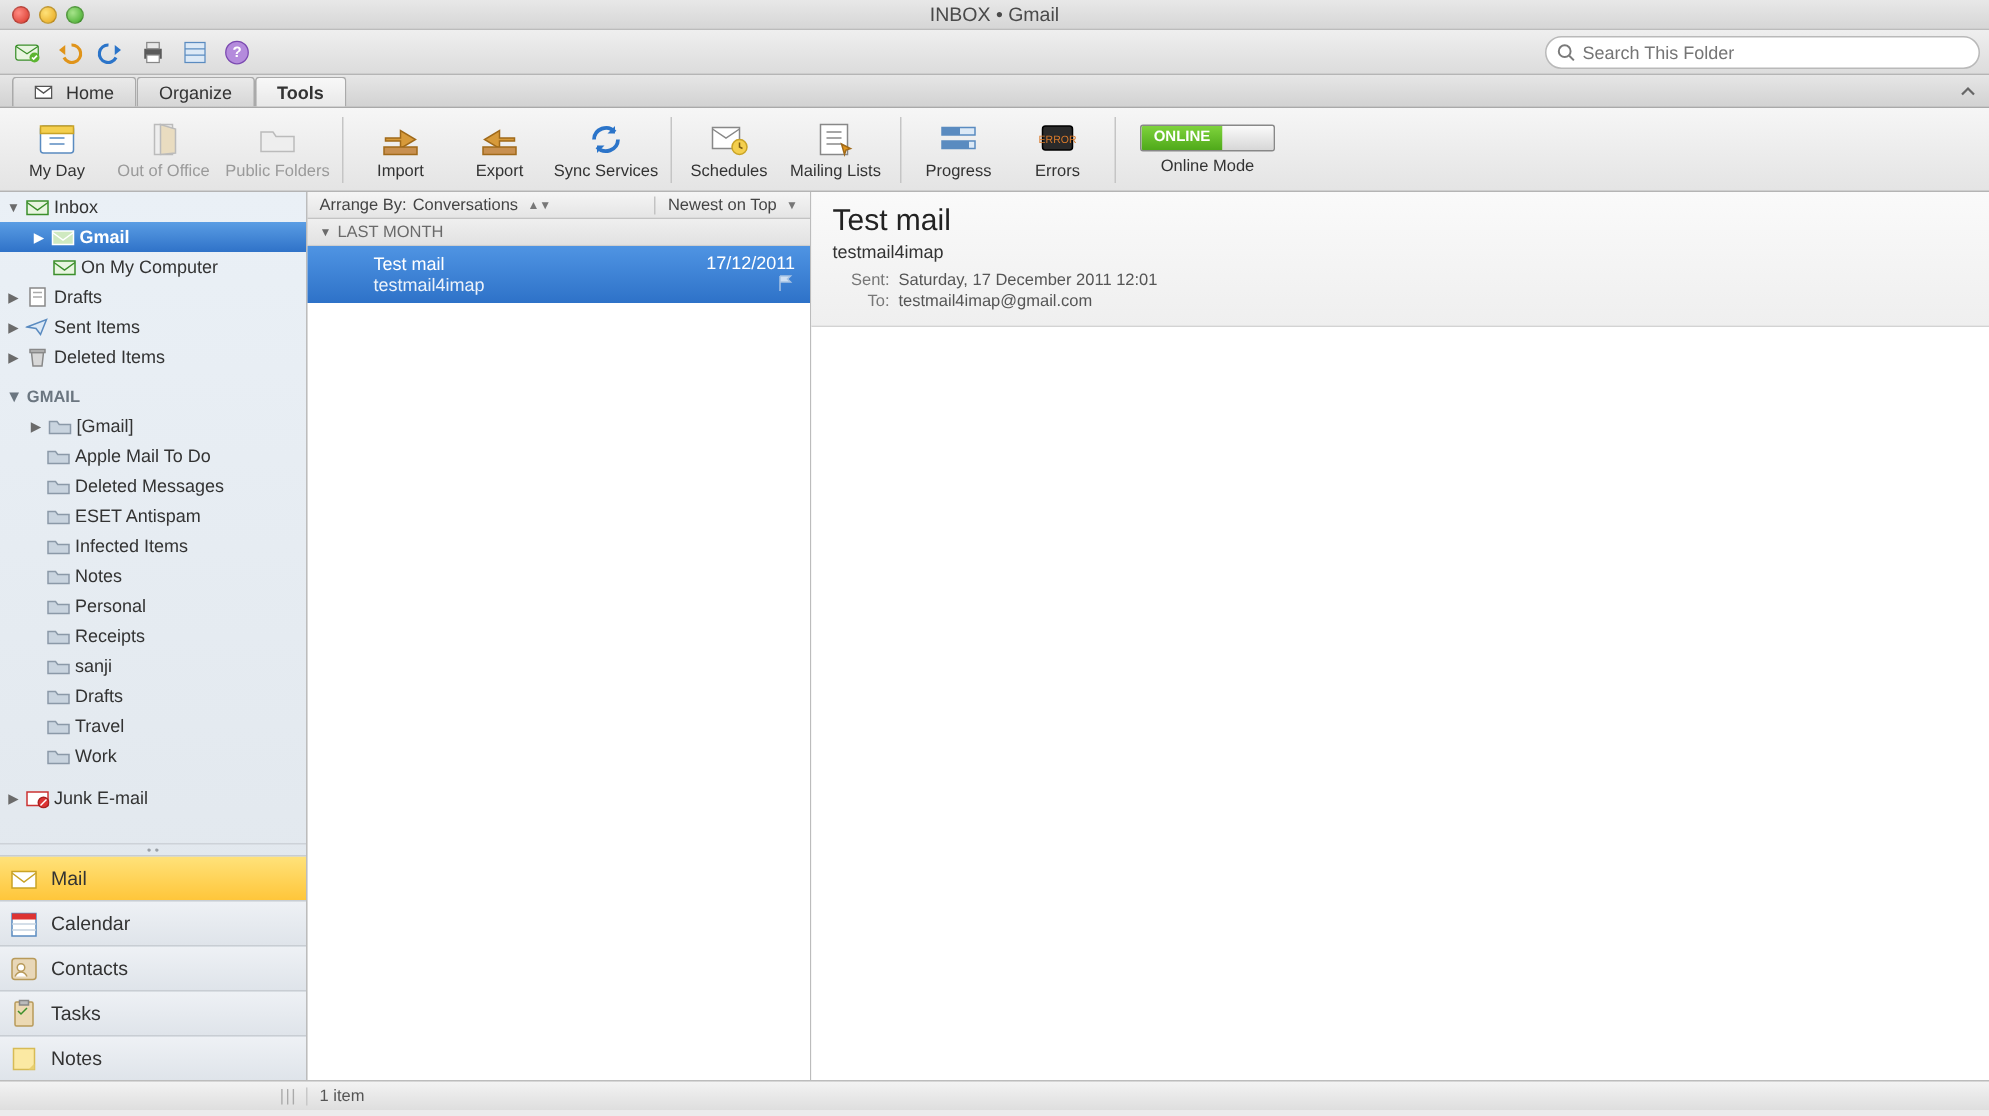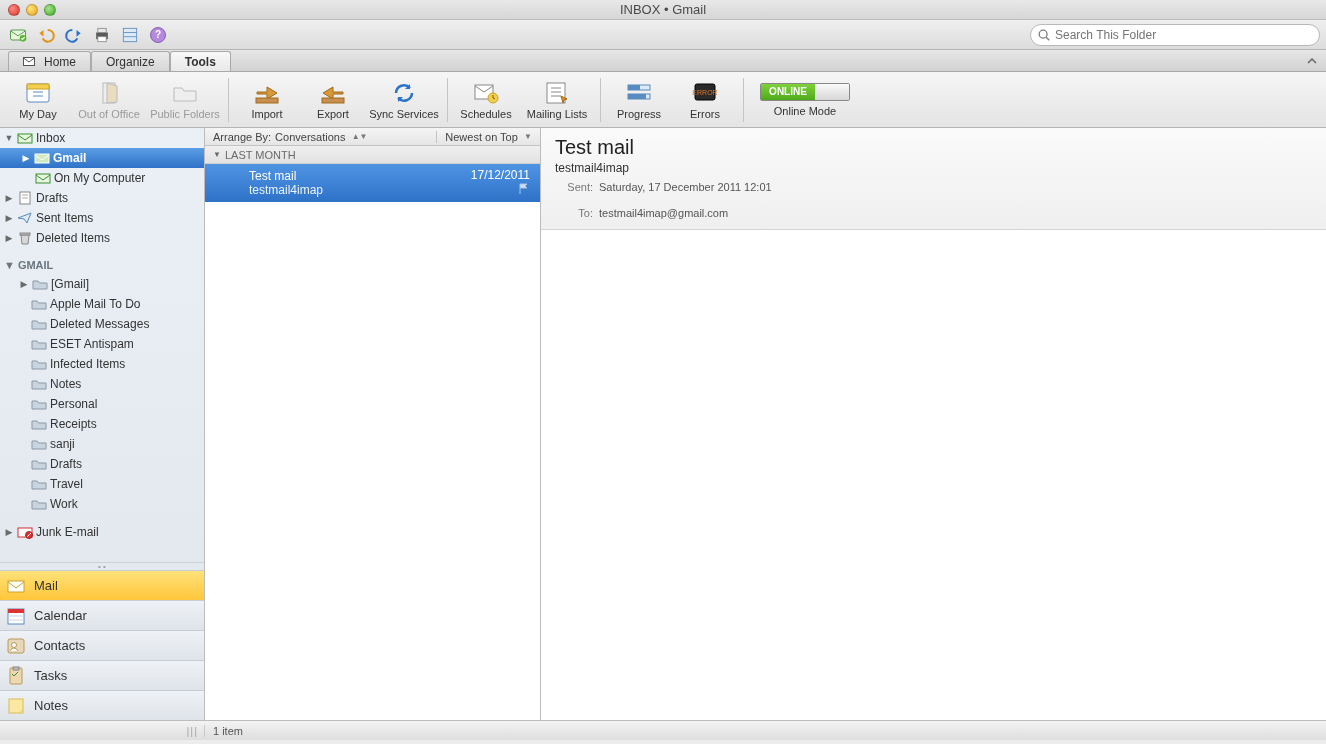"Sent:" .pv-head .meta { row-gap: 14px -> 2px }
